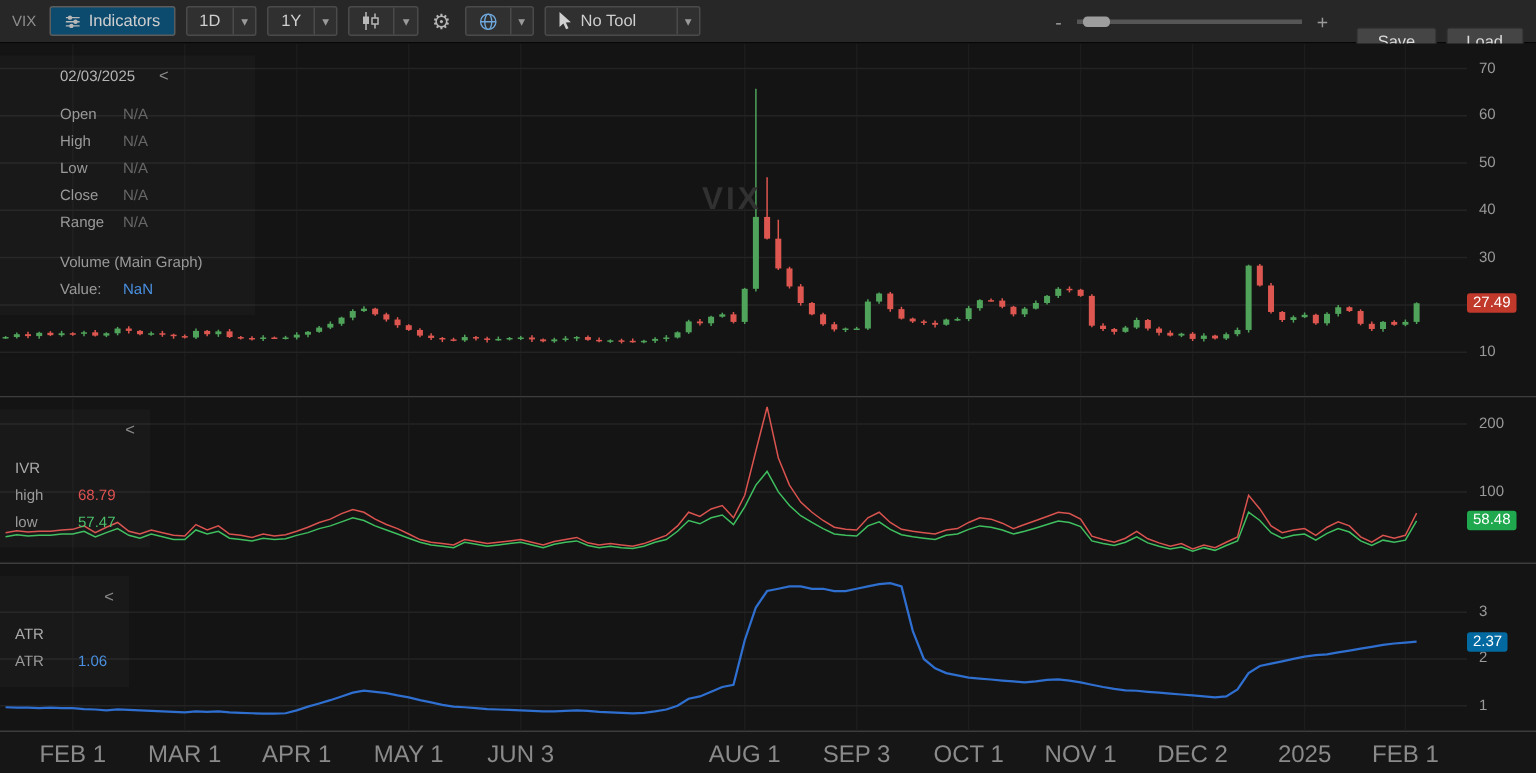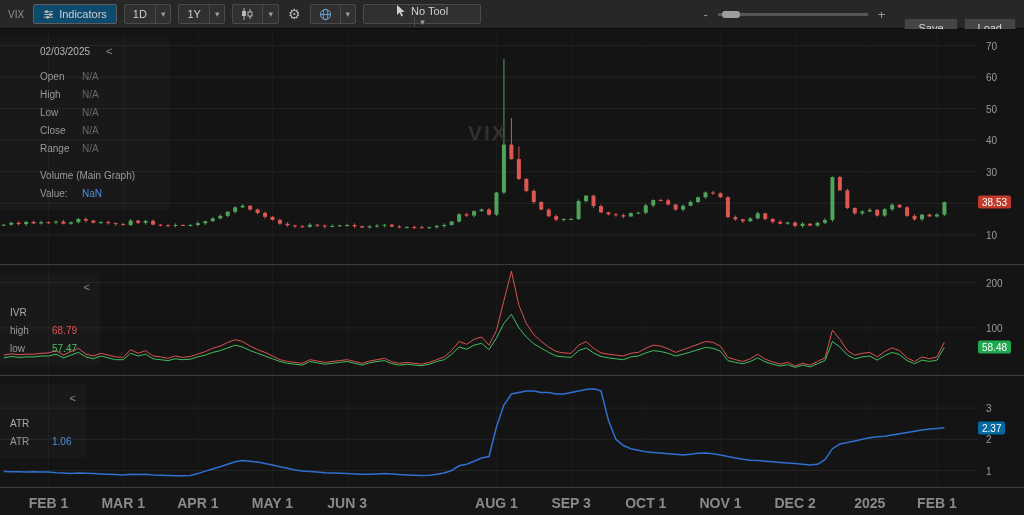"No Tool" div.dd { flex-direction: column -> none; width: 118px -> 104px }
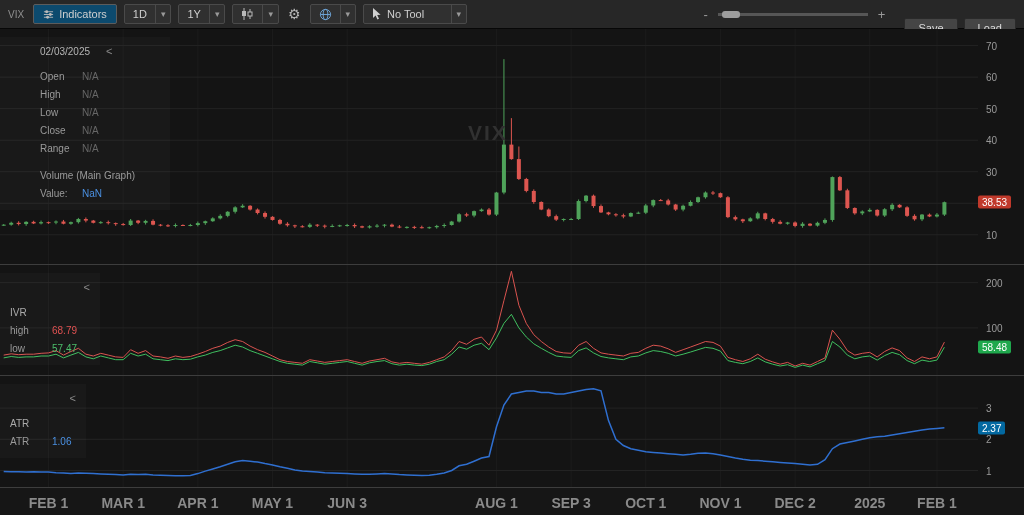"38.53" span.badge { text: 38.53 -> 27.49 }
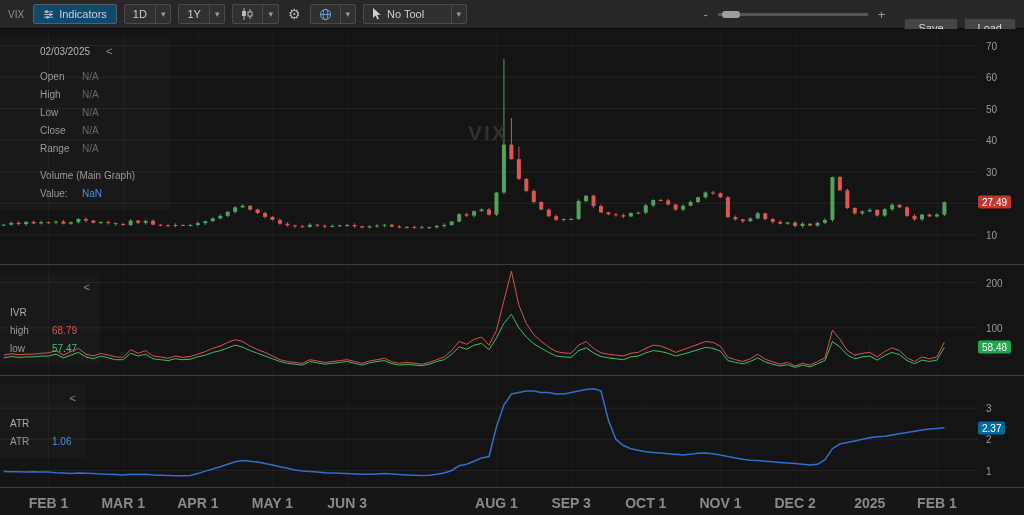"FEB 1" .xlab { font-size: 14px -> 16px; font-weight: bold -> none }
